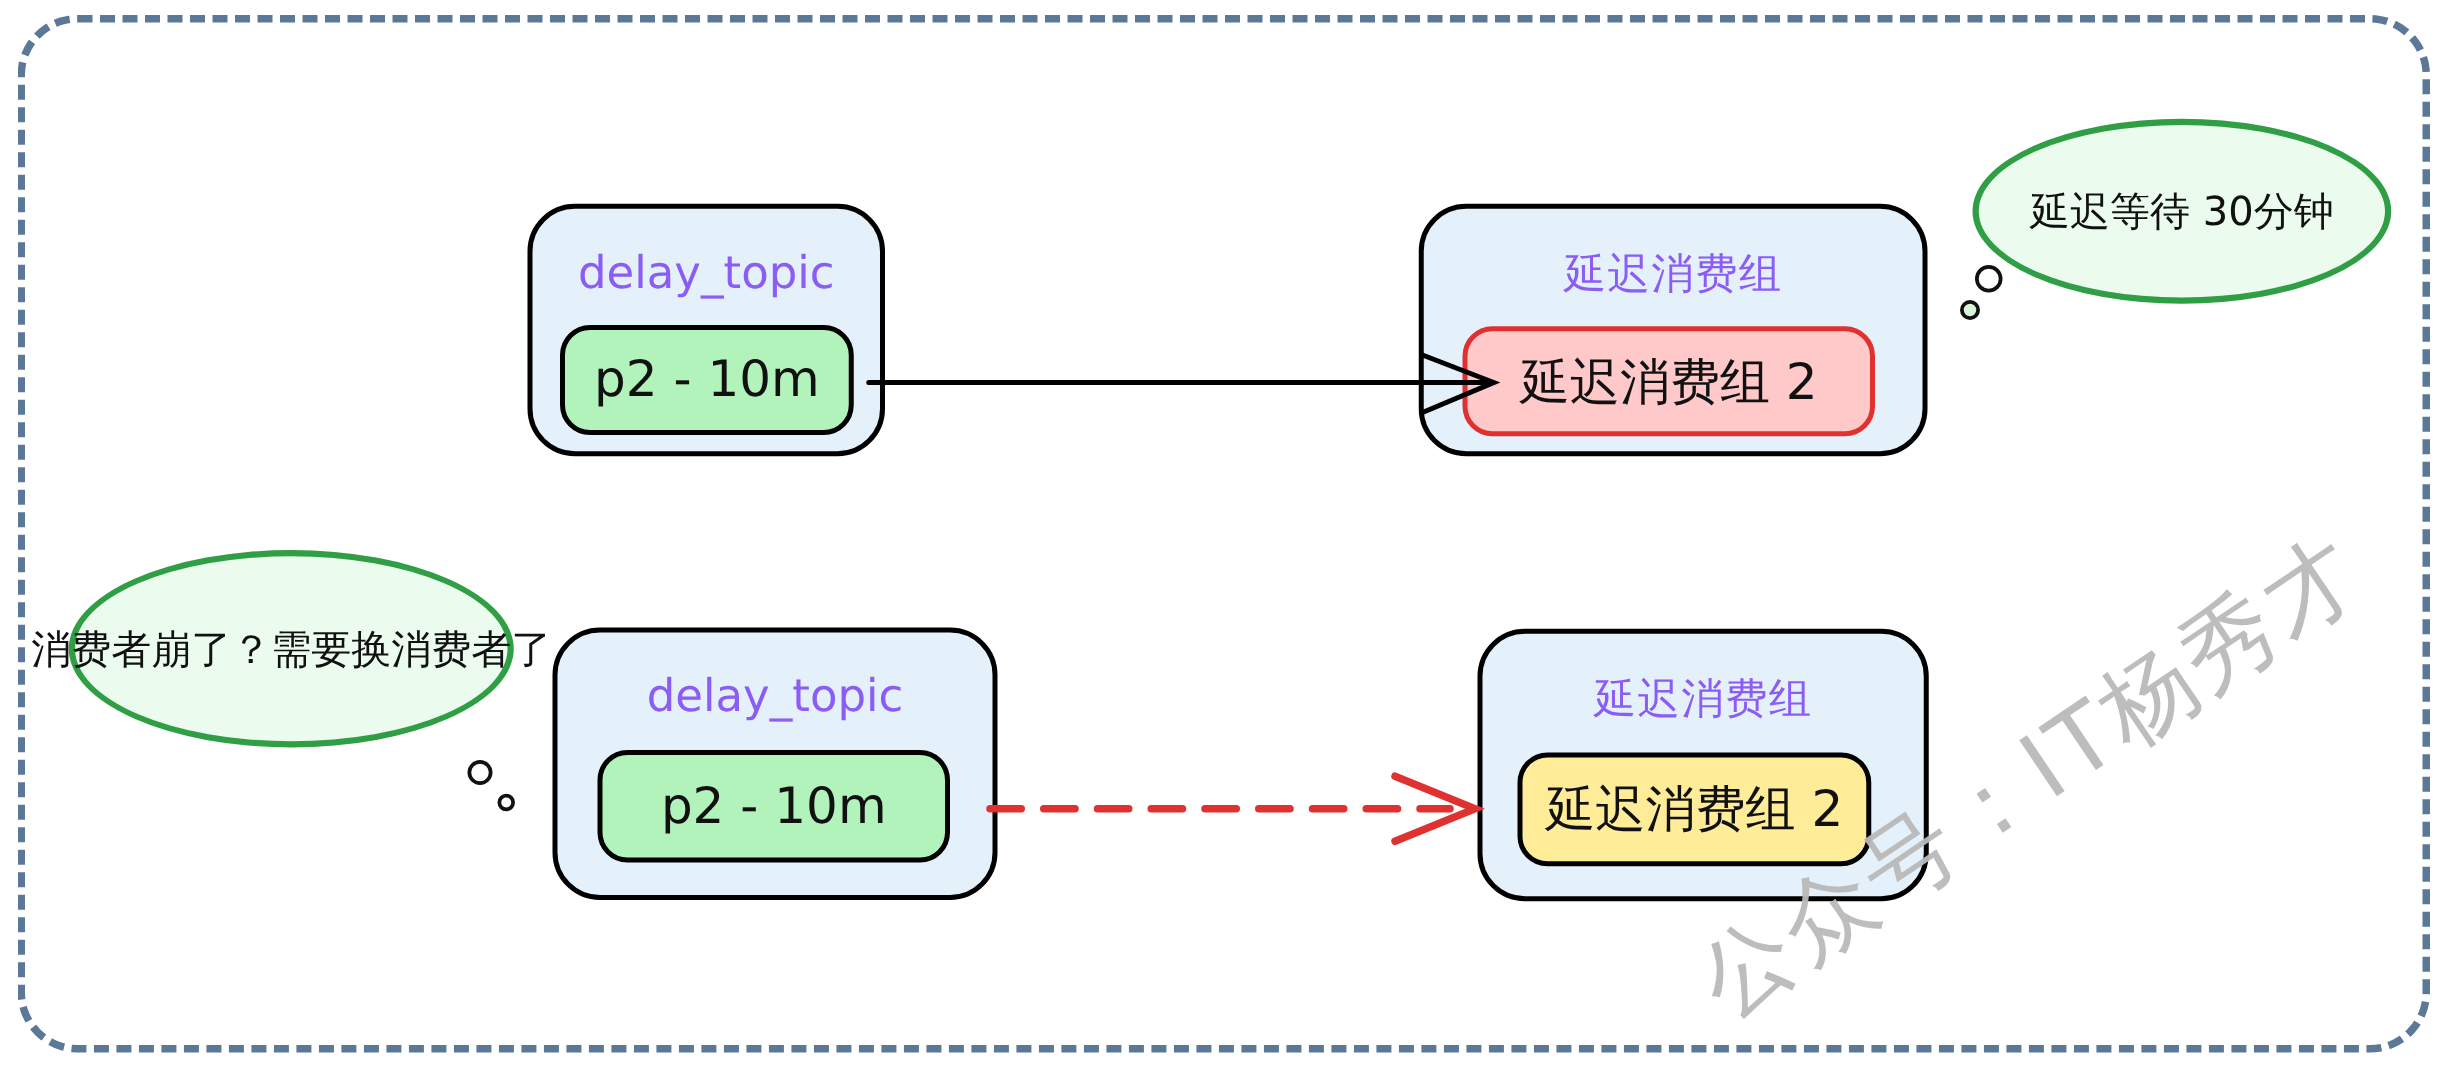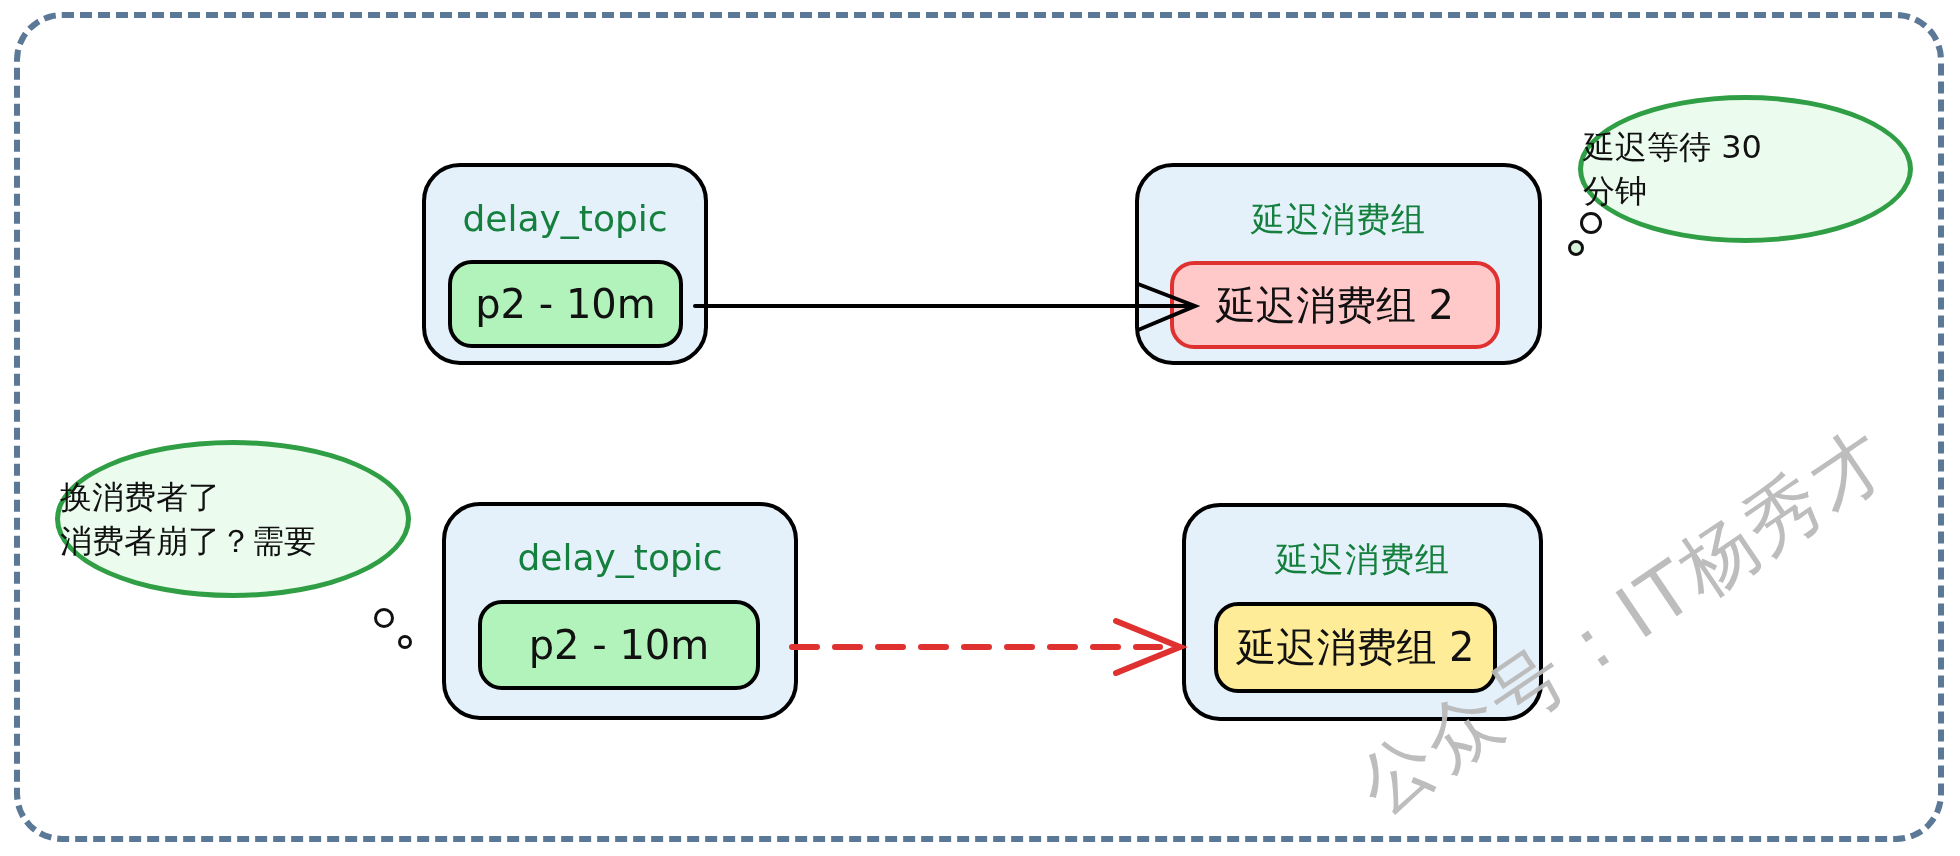"延迟等待 30" .bubble { align-items: flex-start -> center; flex-direction: column -> row }
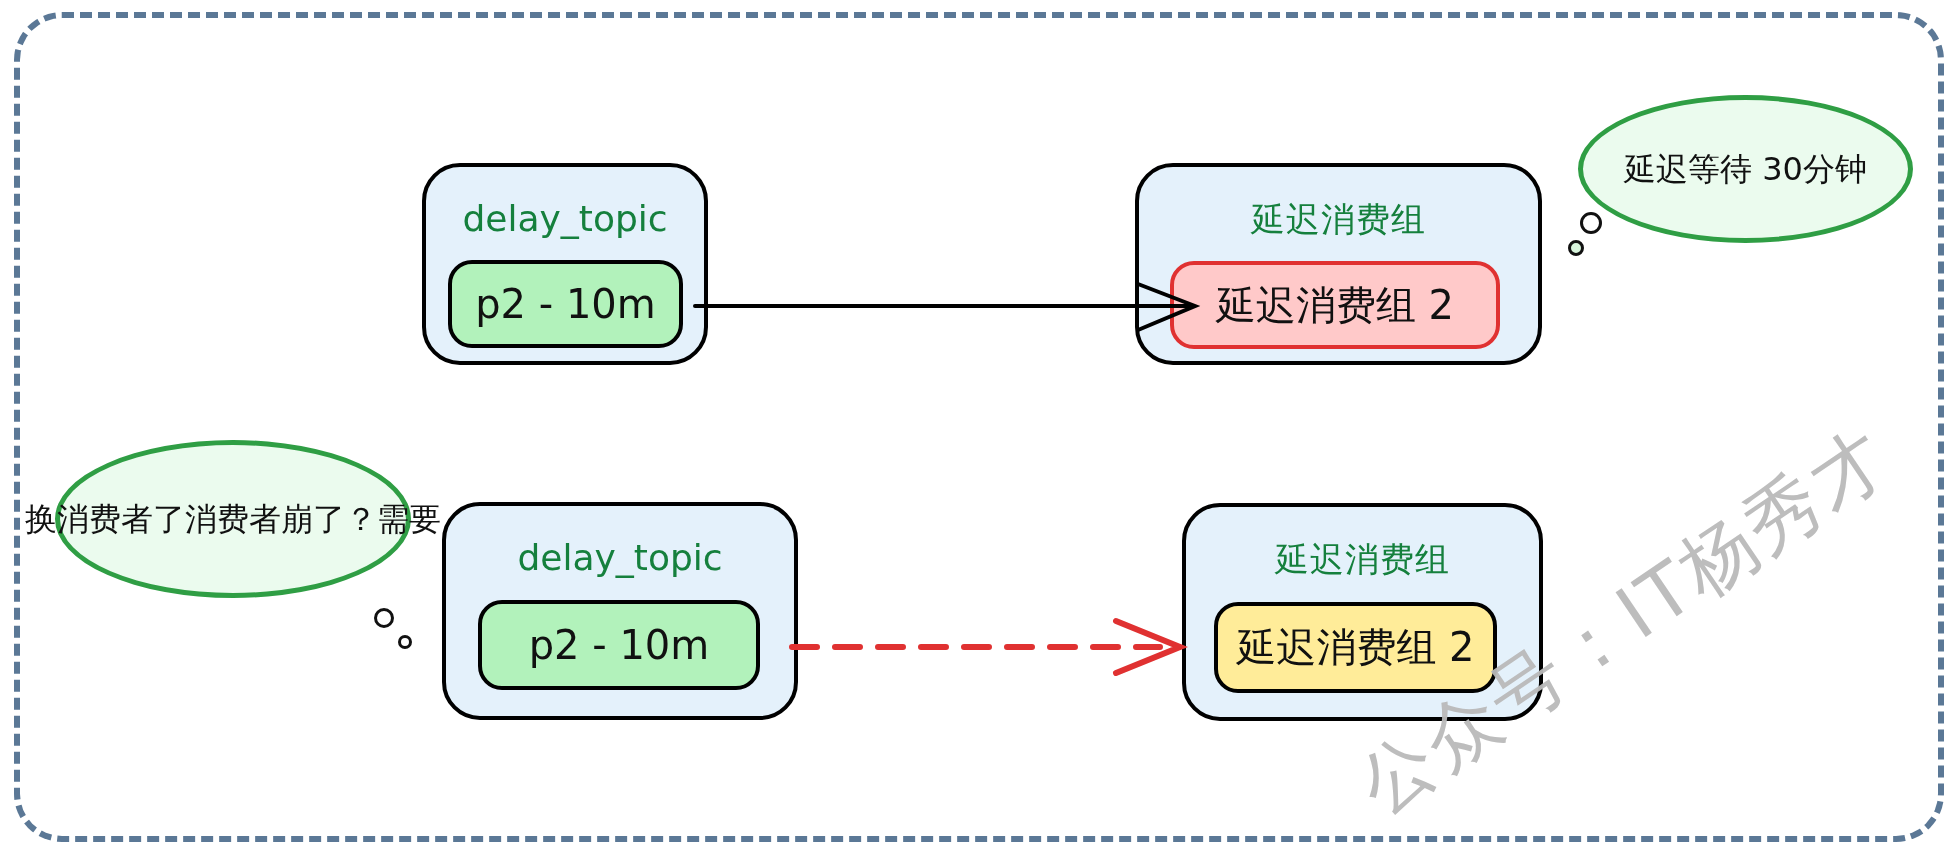"delay_topic" .node-title { color: #15803d -> #8b5cf6 }
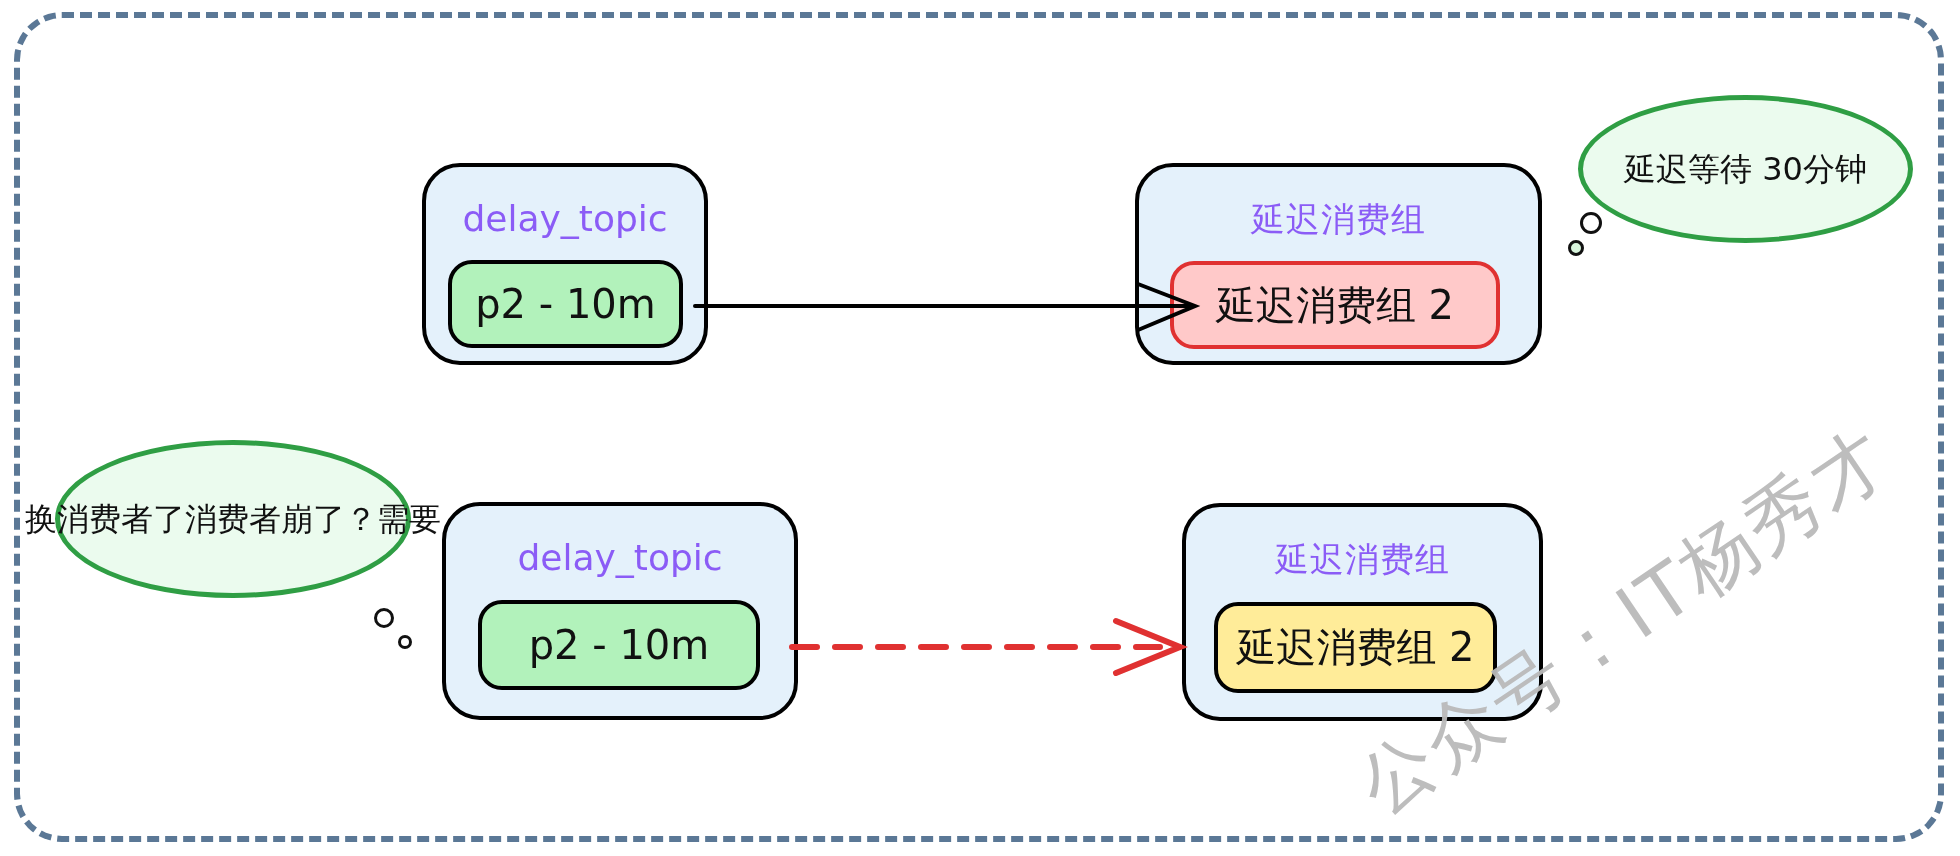"换消费者了" div { order: before "消费者崩了？需要" -> after "消费者崩了？需要" }
